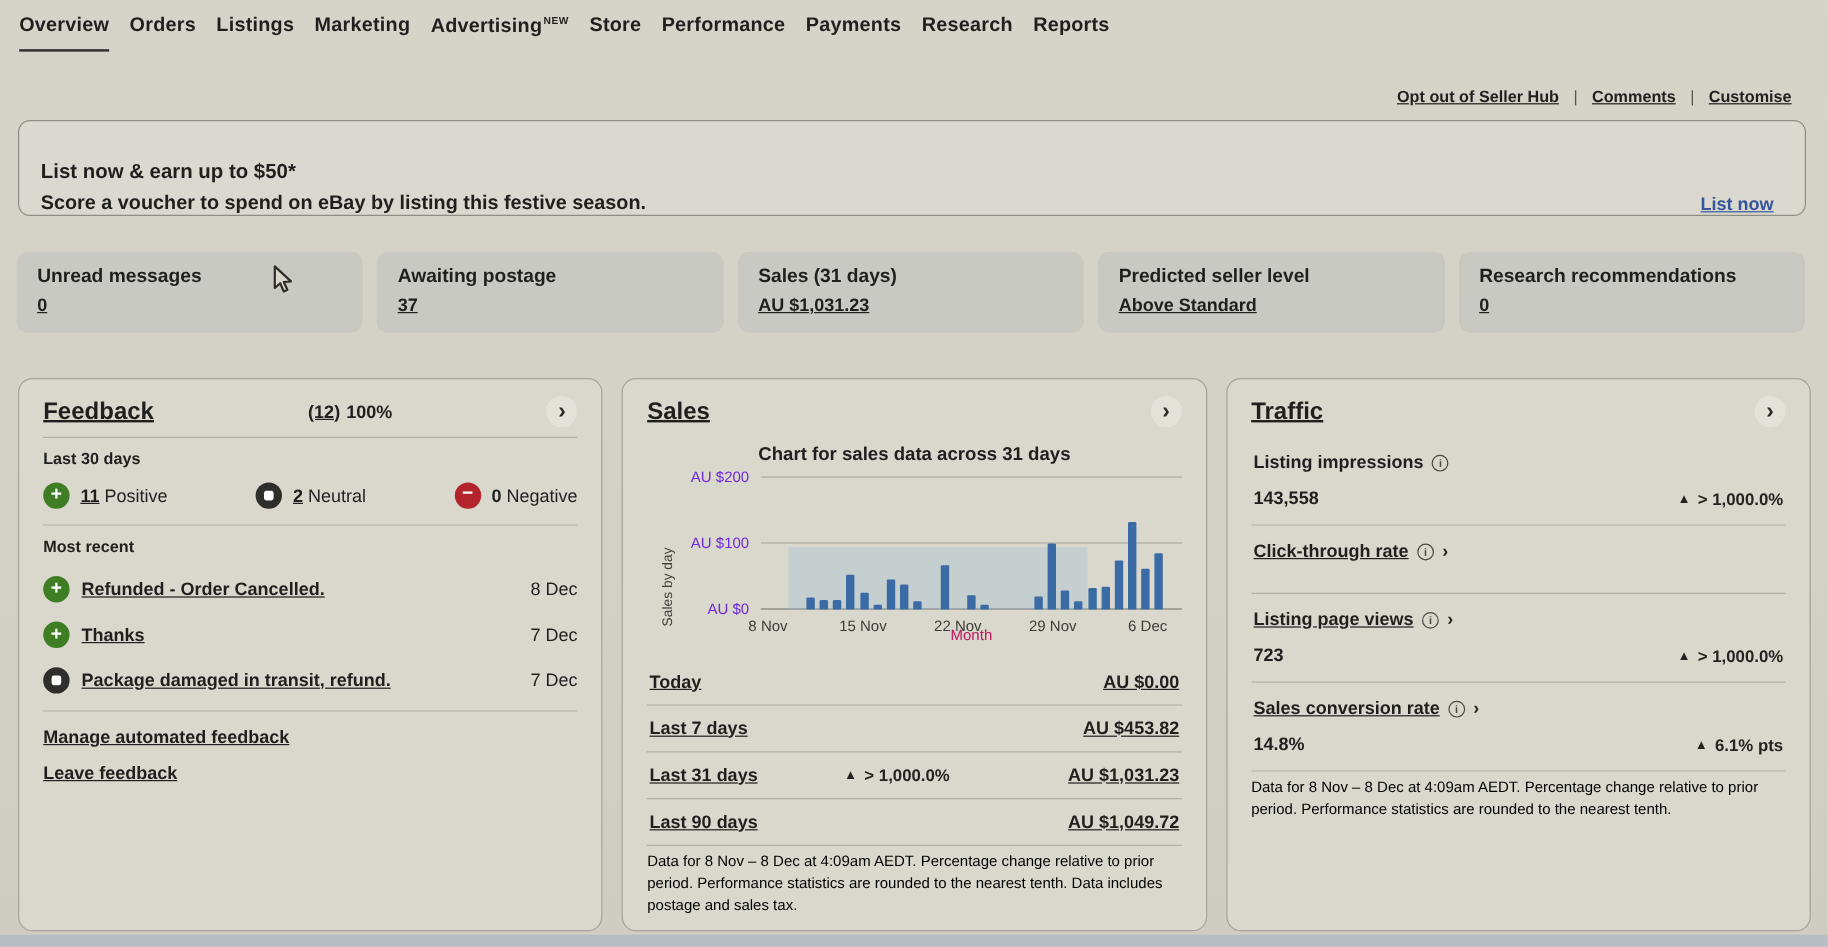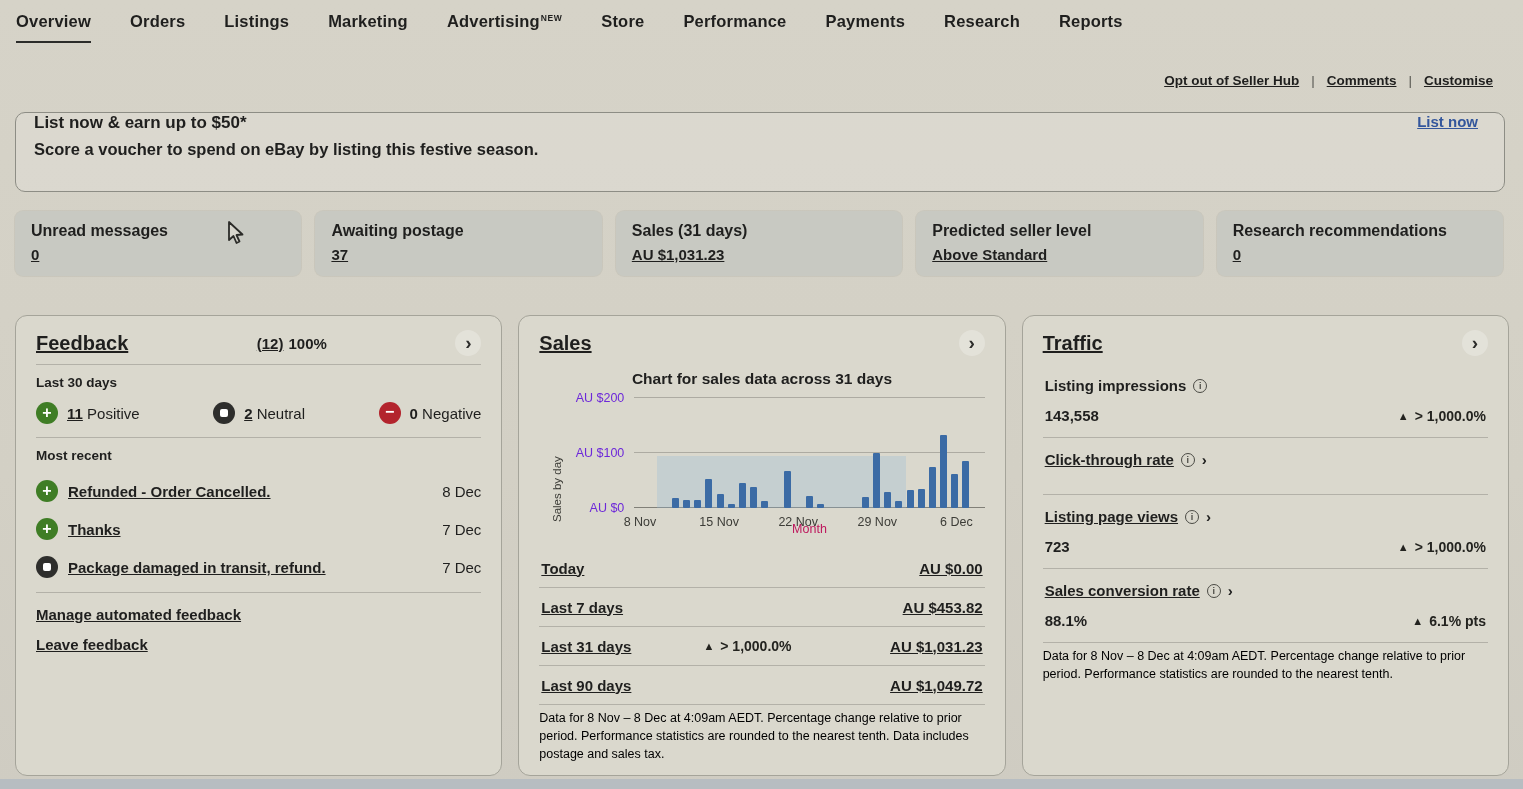"Overview" .topnav { gap: 39px -> 17px }
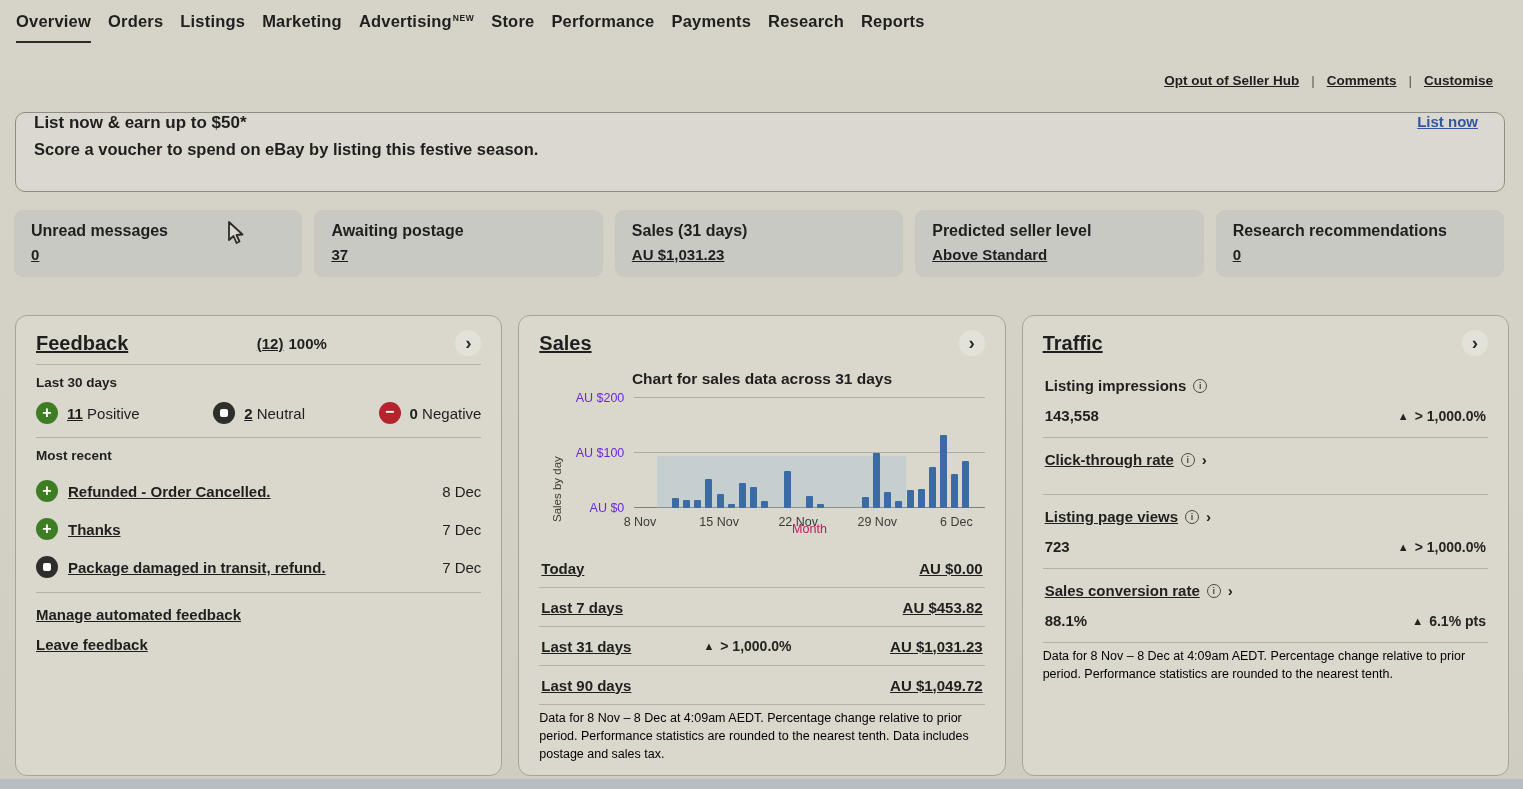"List now & earn up" .banner { align-items: flex-start -> flex-end; top: 112px -> 100px }
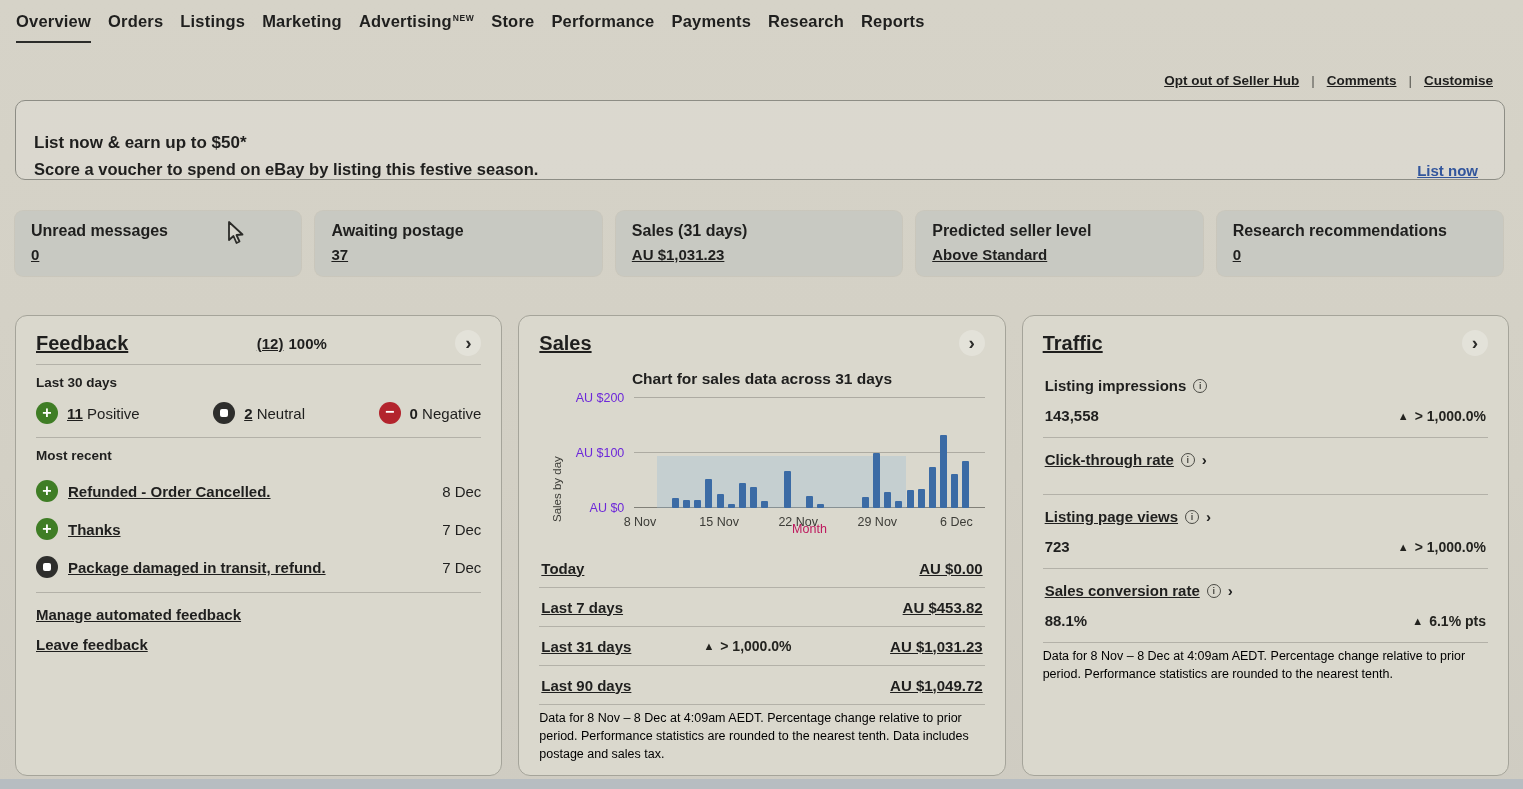"88.1%" span.mval { text: 88.1% -> 14.8% }
